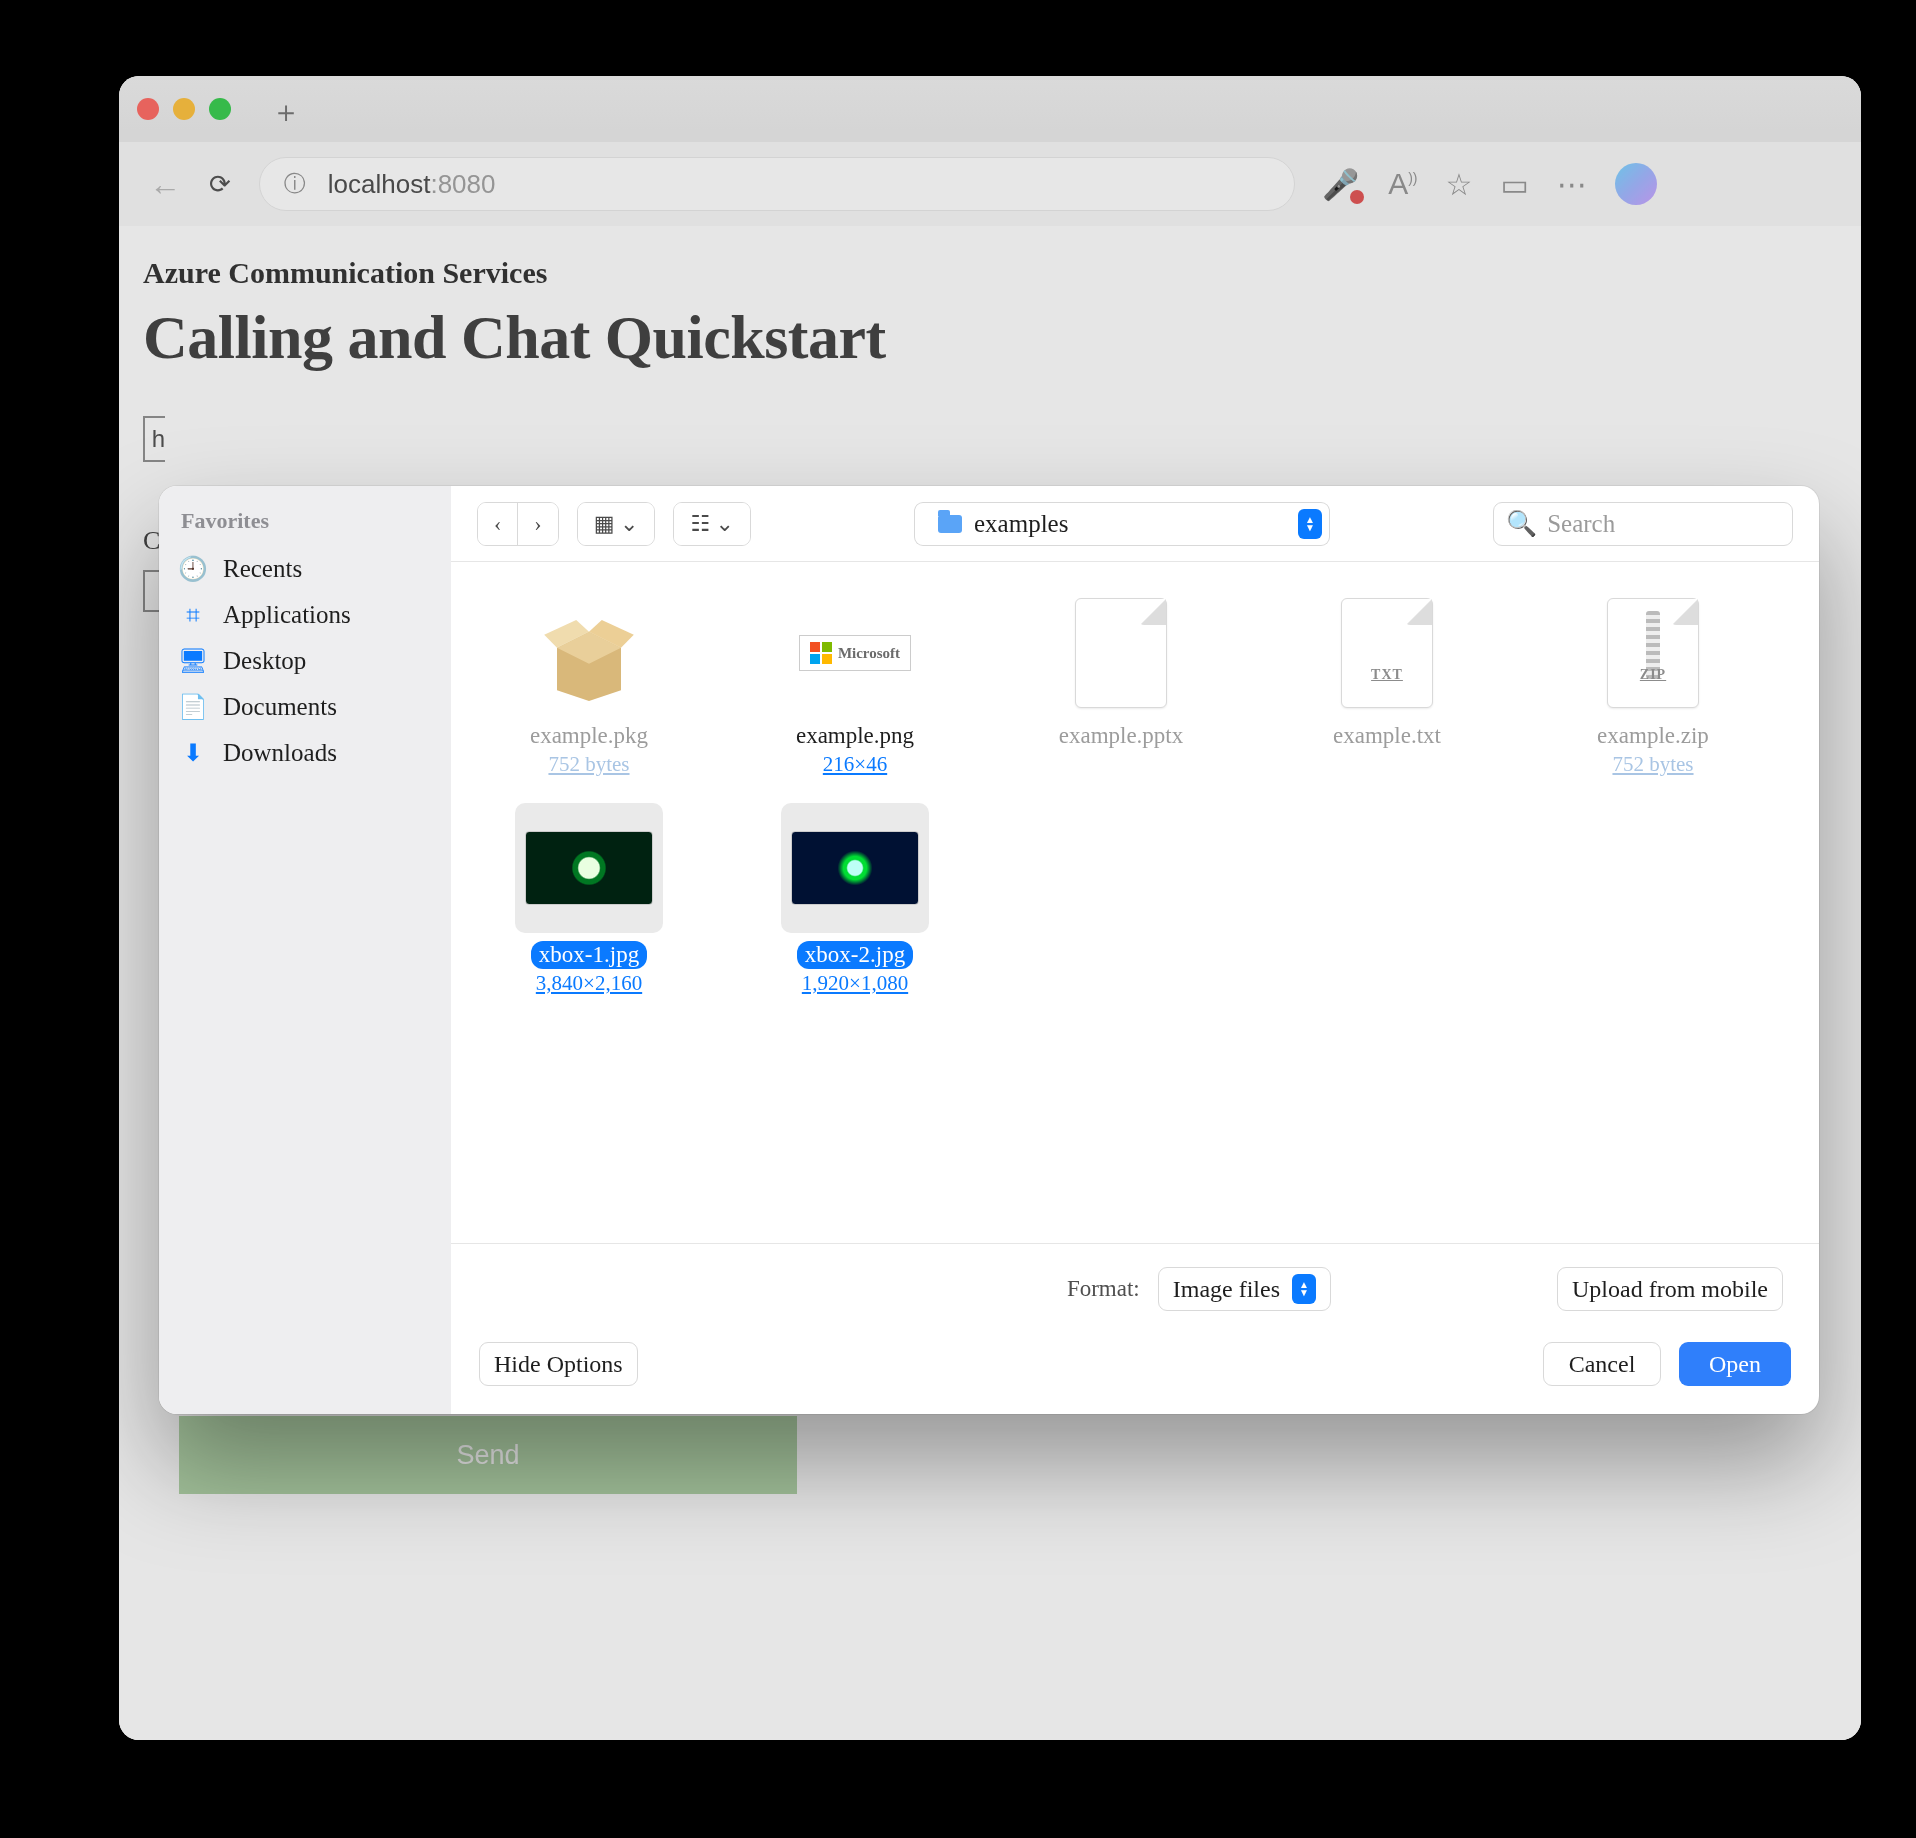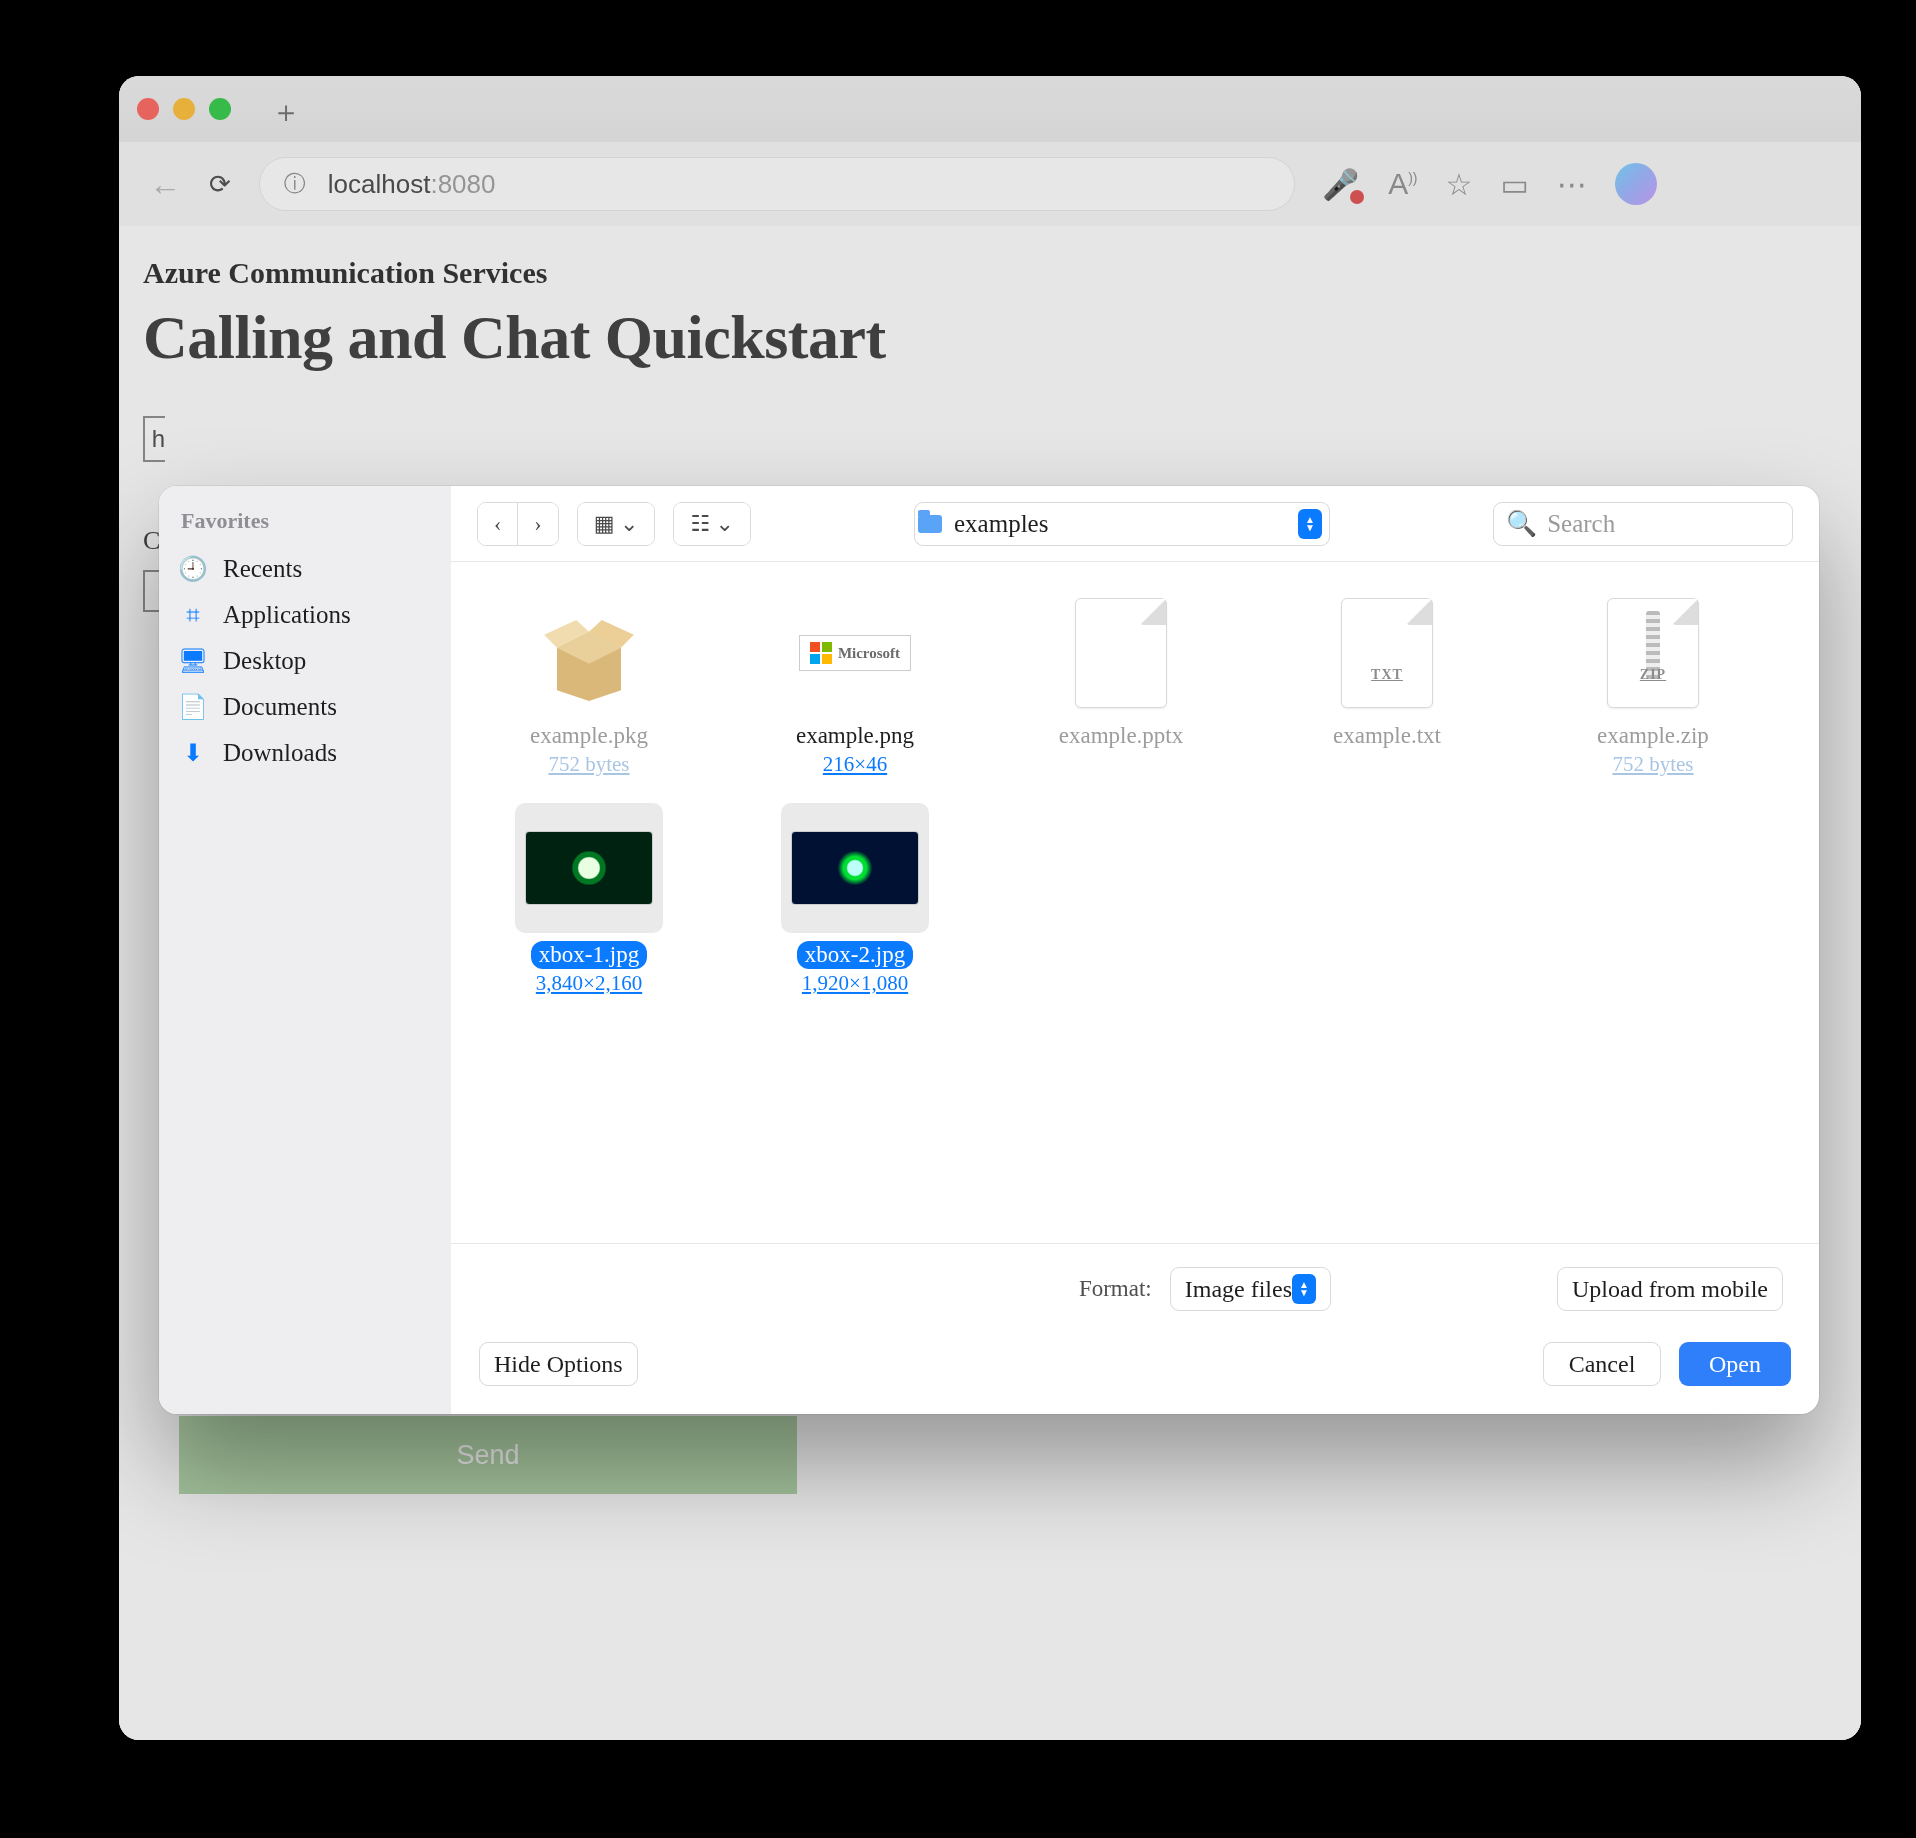"examples" .path-pop { padding: 0 8px 0 4px -> 0 8px 0 24px }
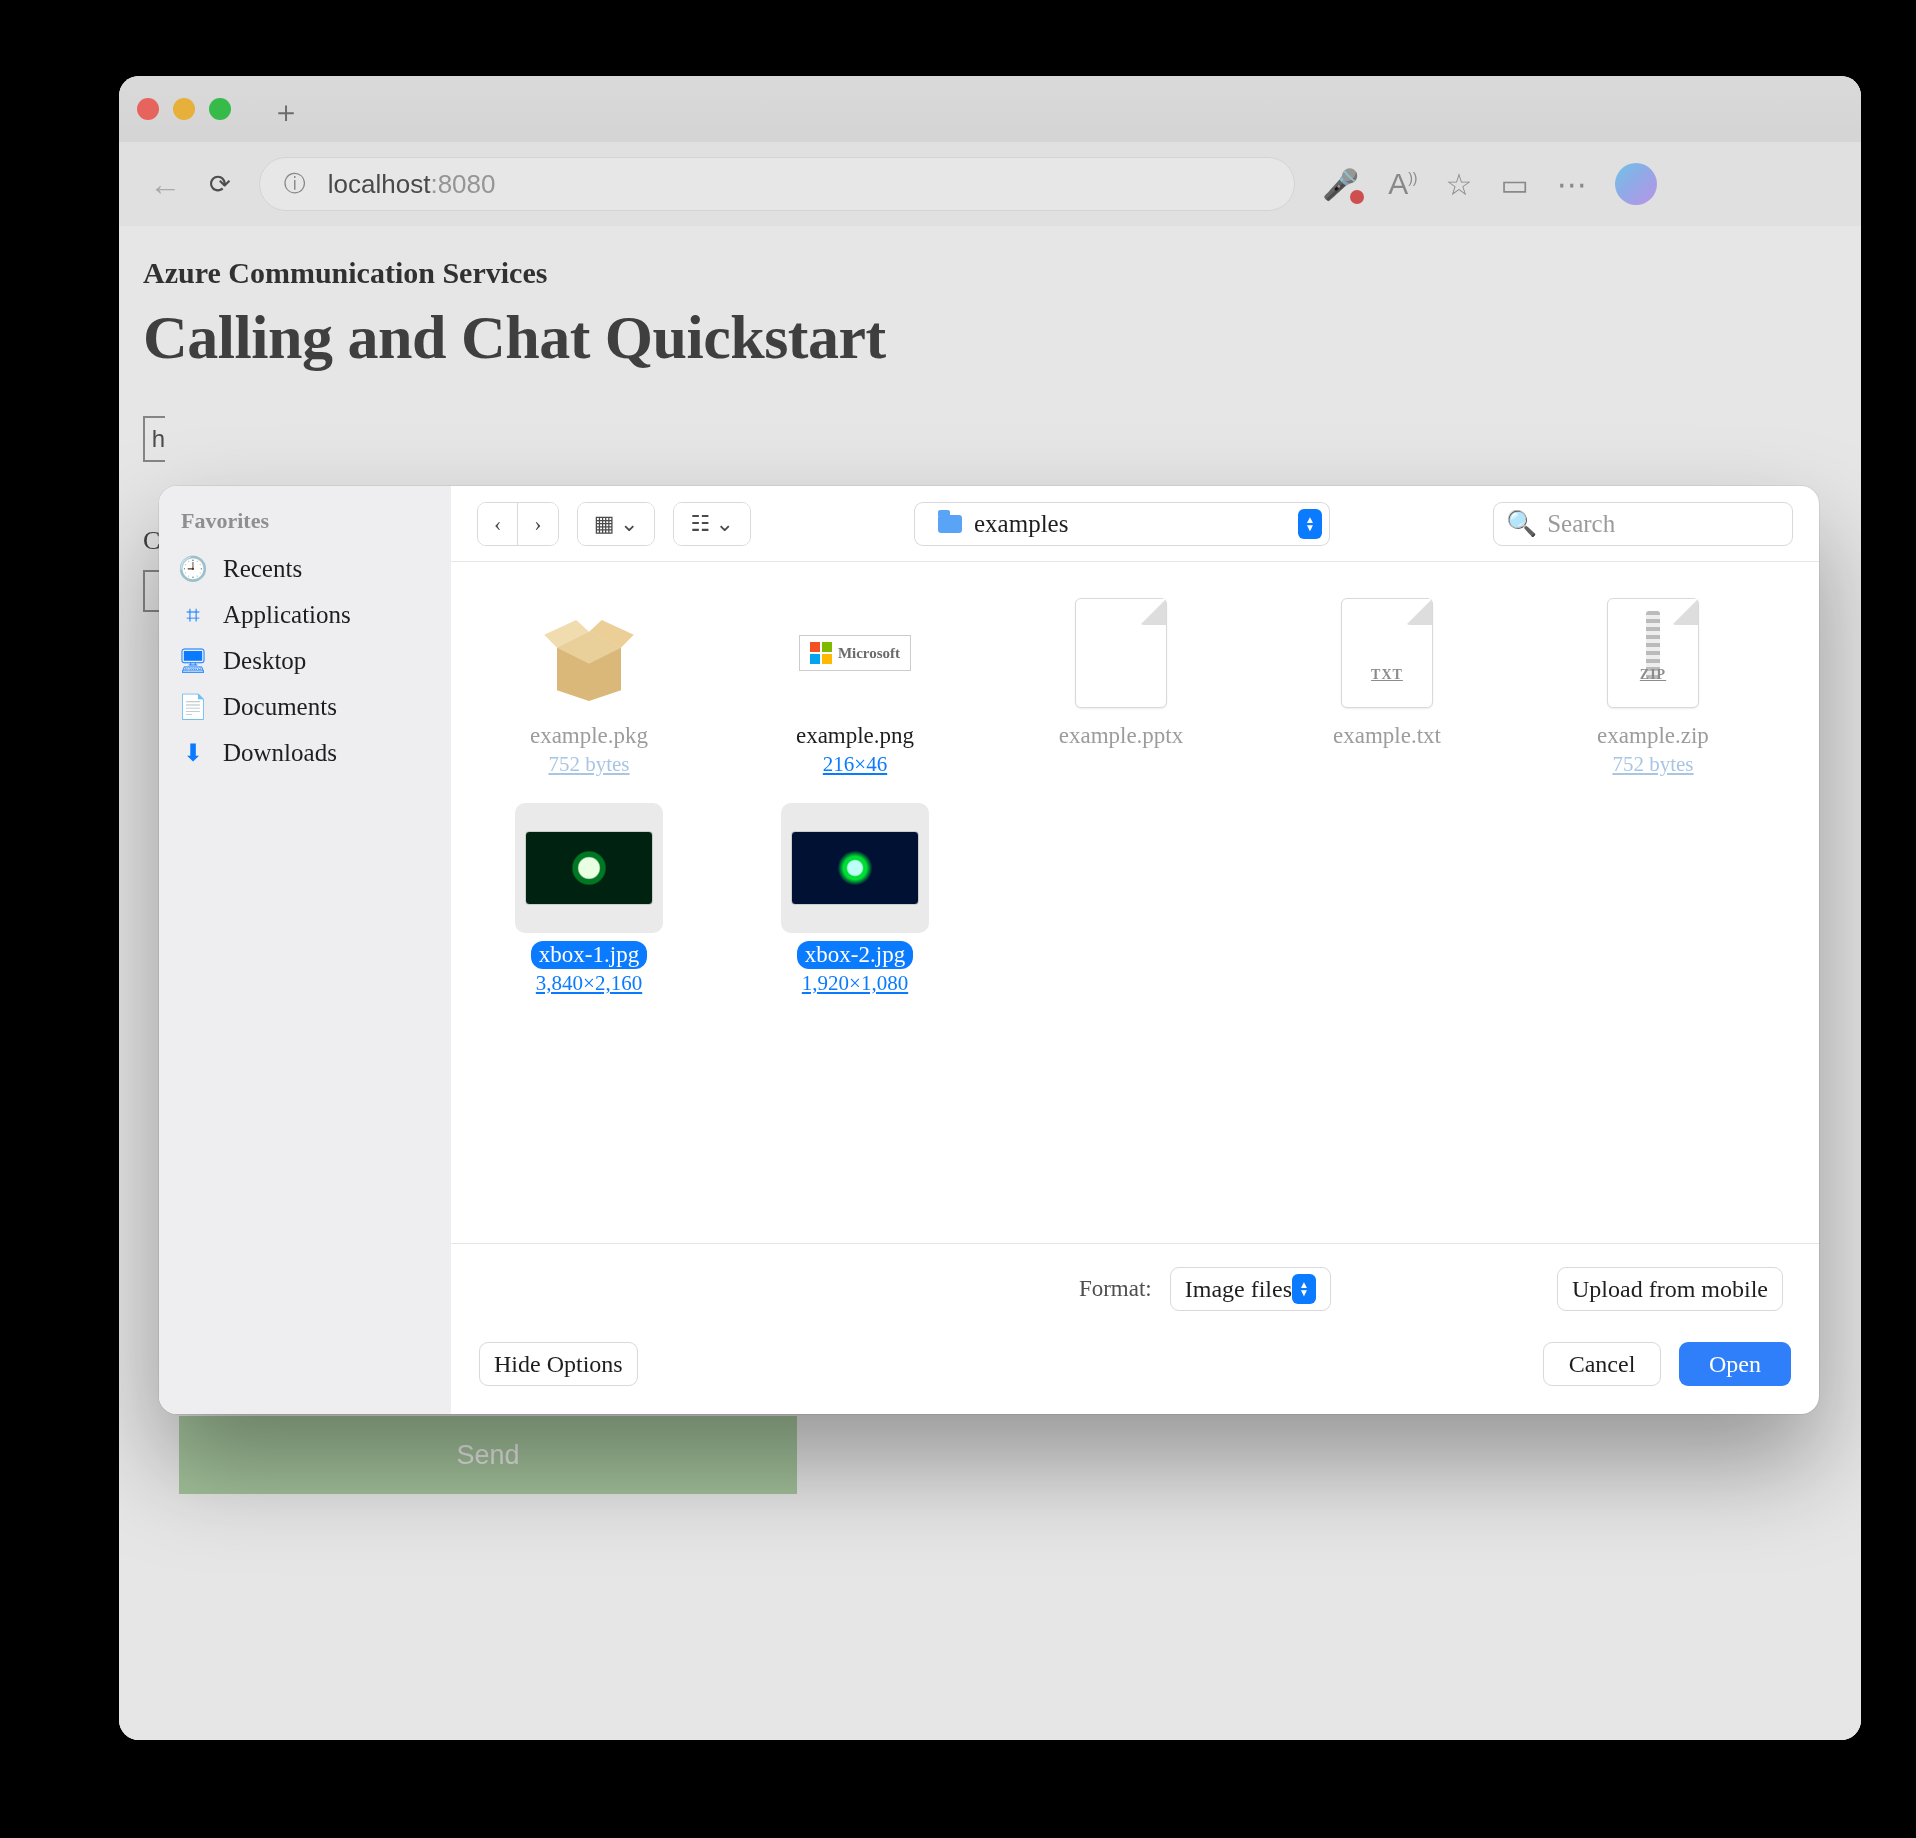"Image files" .popbtn, .pill-btn { gap: none -> 12px }
